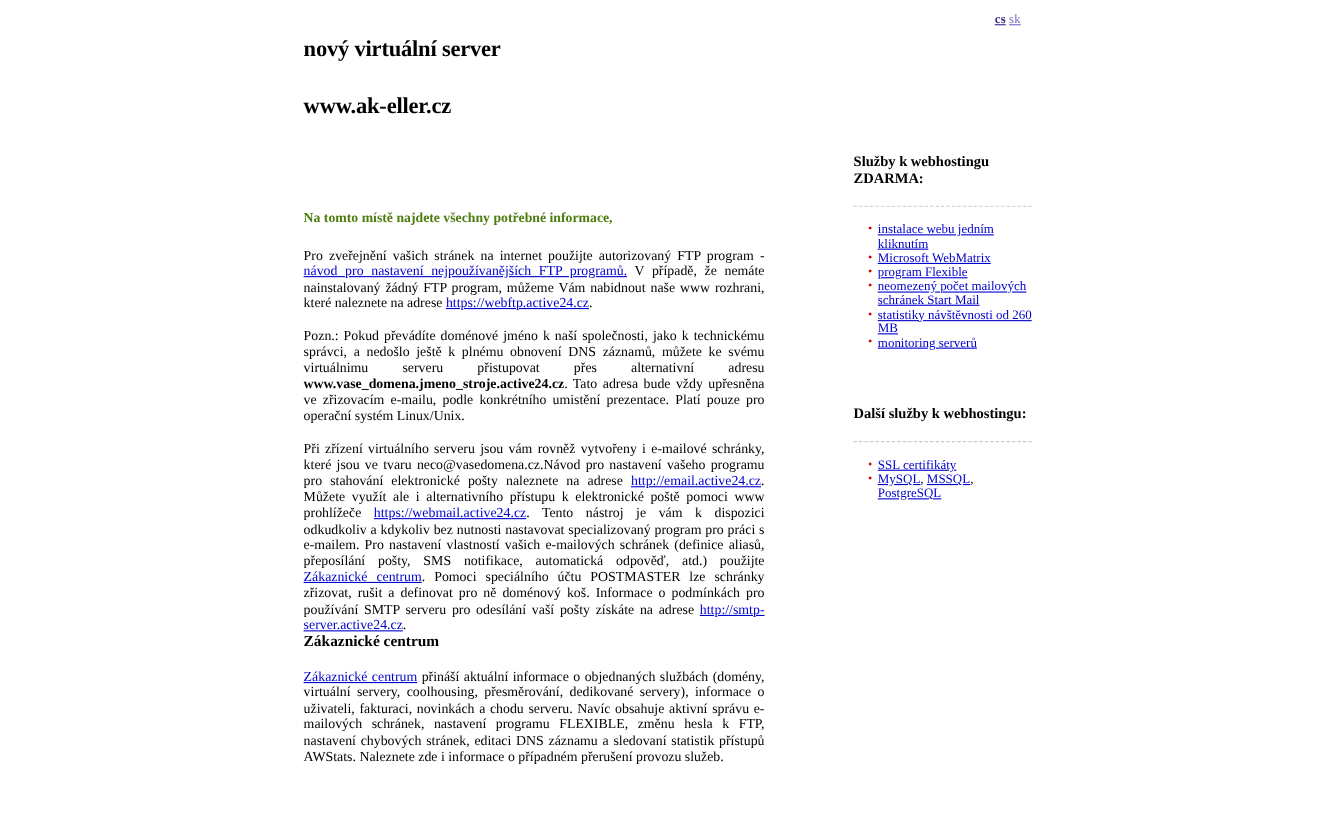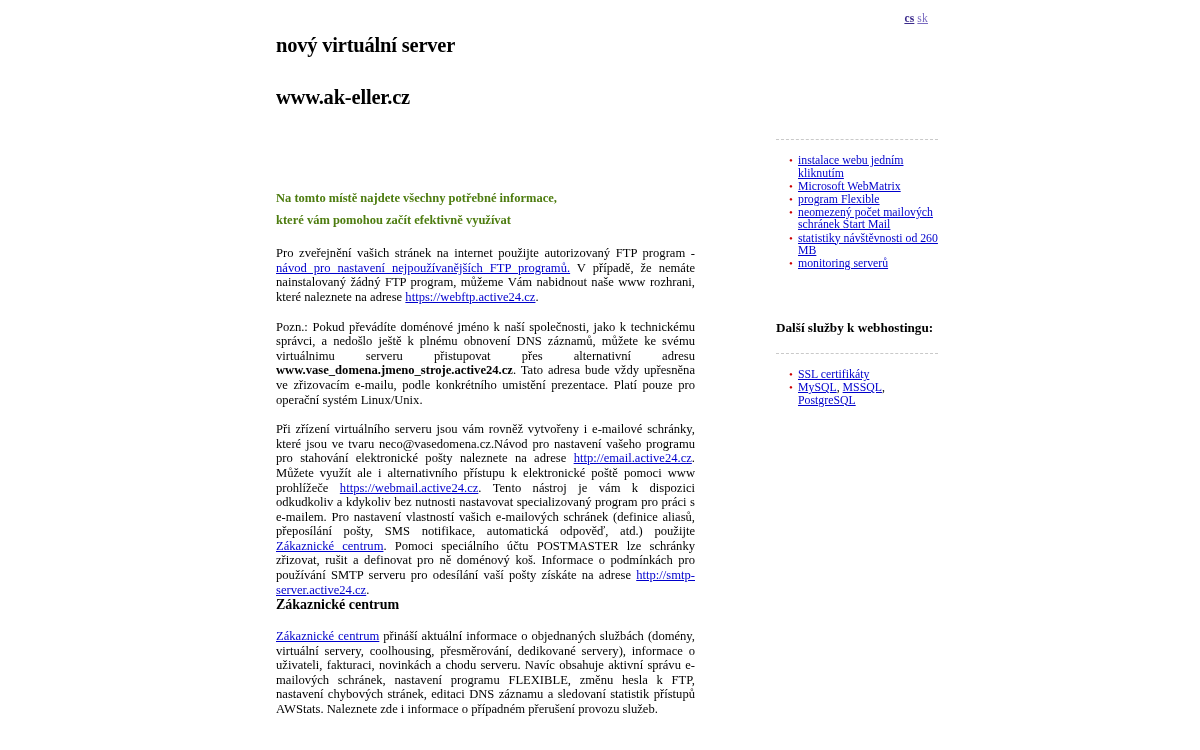"Služby k webhostingu" h3.side-heading { html: none -> <h3> <span>Služby k webhostingu</span><br> <span>ZDARMA:</span> </h3> }
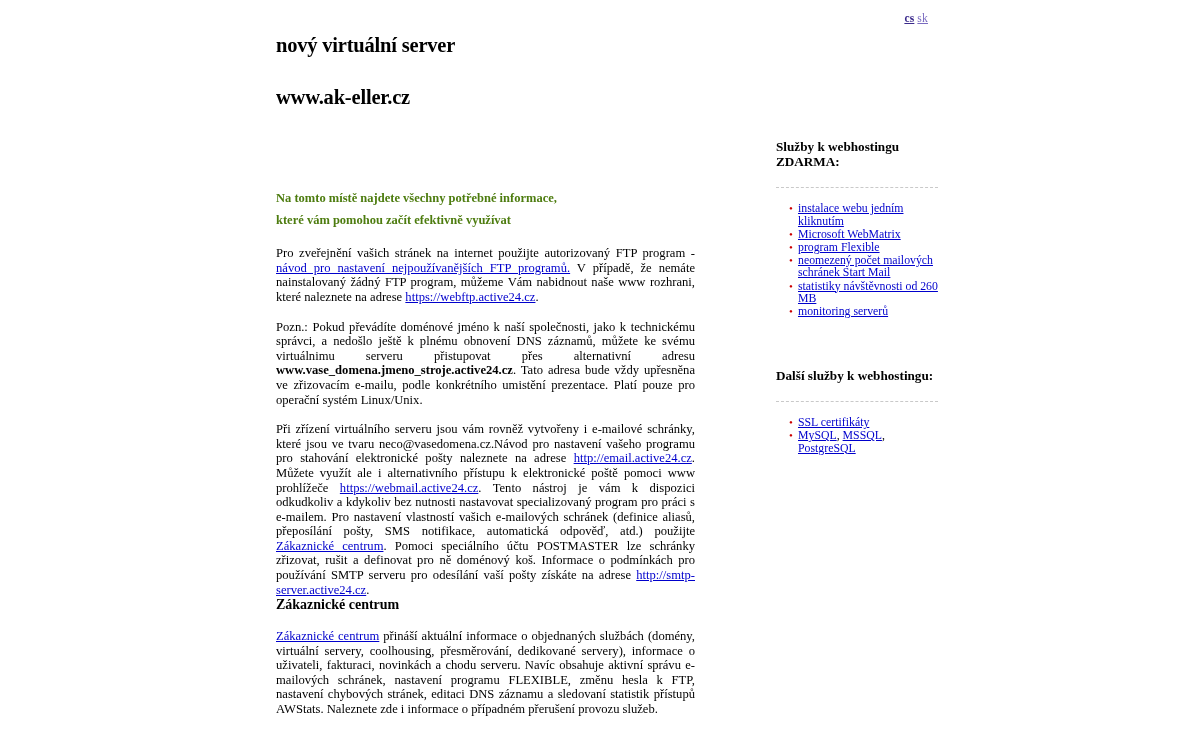"které vám pomohou začít efektivně" div { html: <div>které vám pomohou začít efektivně využívat</div> -> none }
